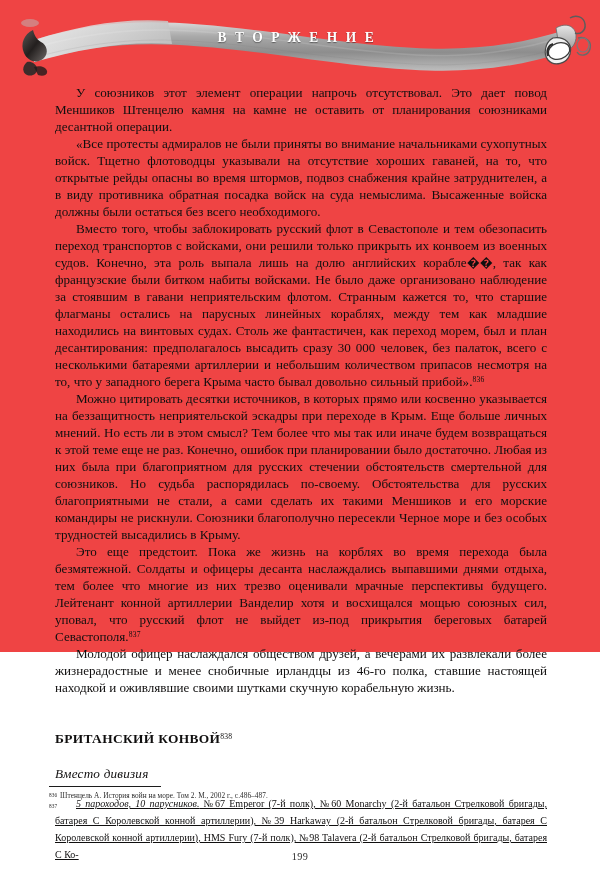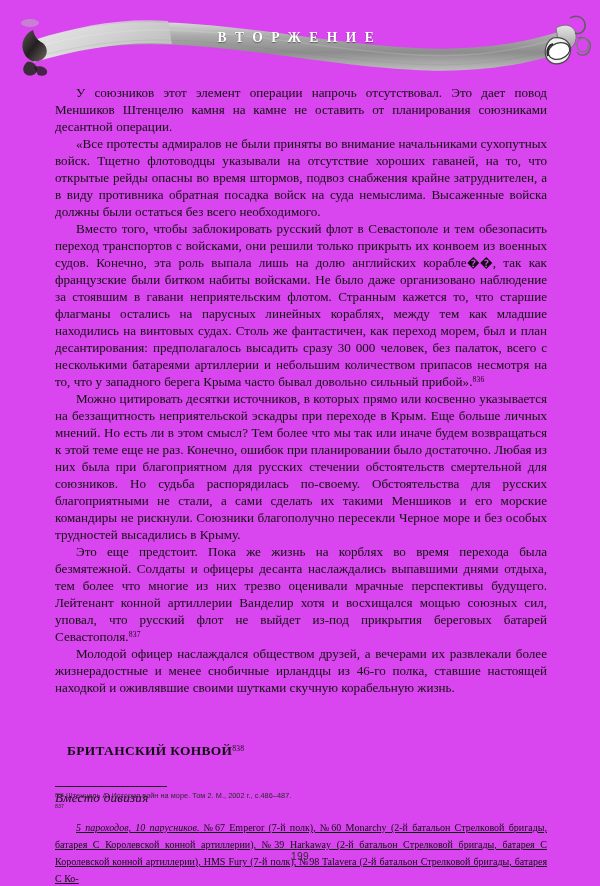"ВТОРЖЕНИЕ" #page { background: #d946ef -> #ef4444; height: 886px -> 652px }
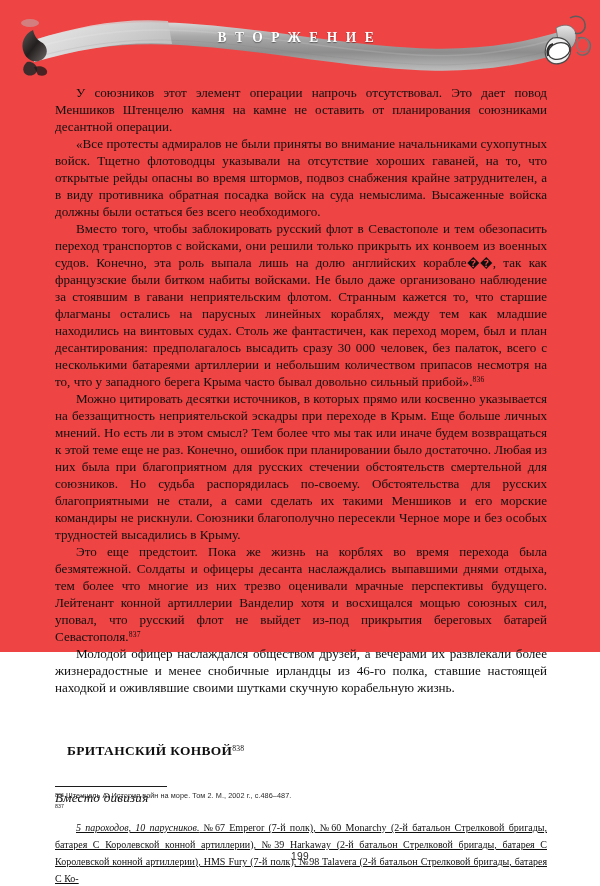"БРИТАНСКИЙ КОНВОЙ838" h2.section { margin: 12px -> 0 }
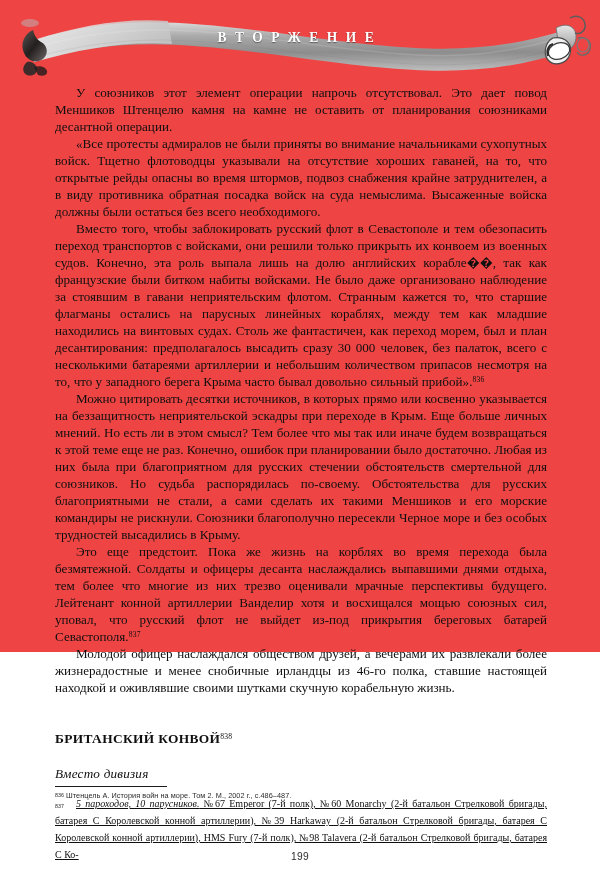"Штенцель А. История войн на" #footnotes { font-family: Liberation Sans, sans-serif -> Liberation Serif, serif; left: 55px -> 49px }
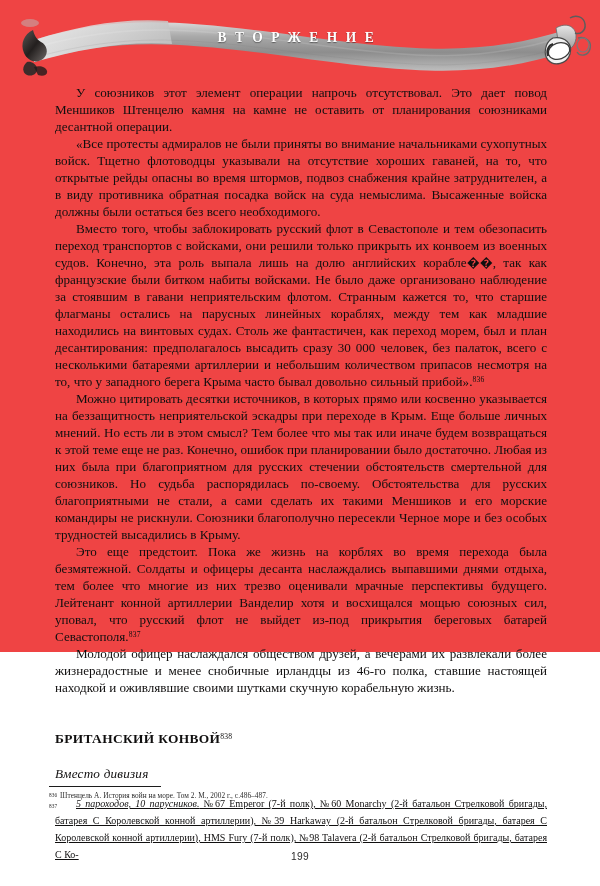"199" #folio { font-family: Liberation Sans, sans-serif -> Liberation Serif, serif }
